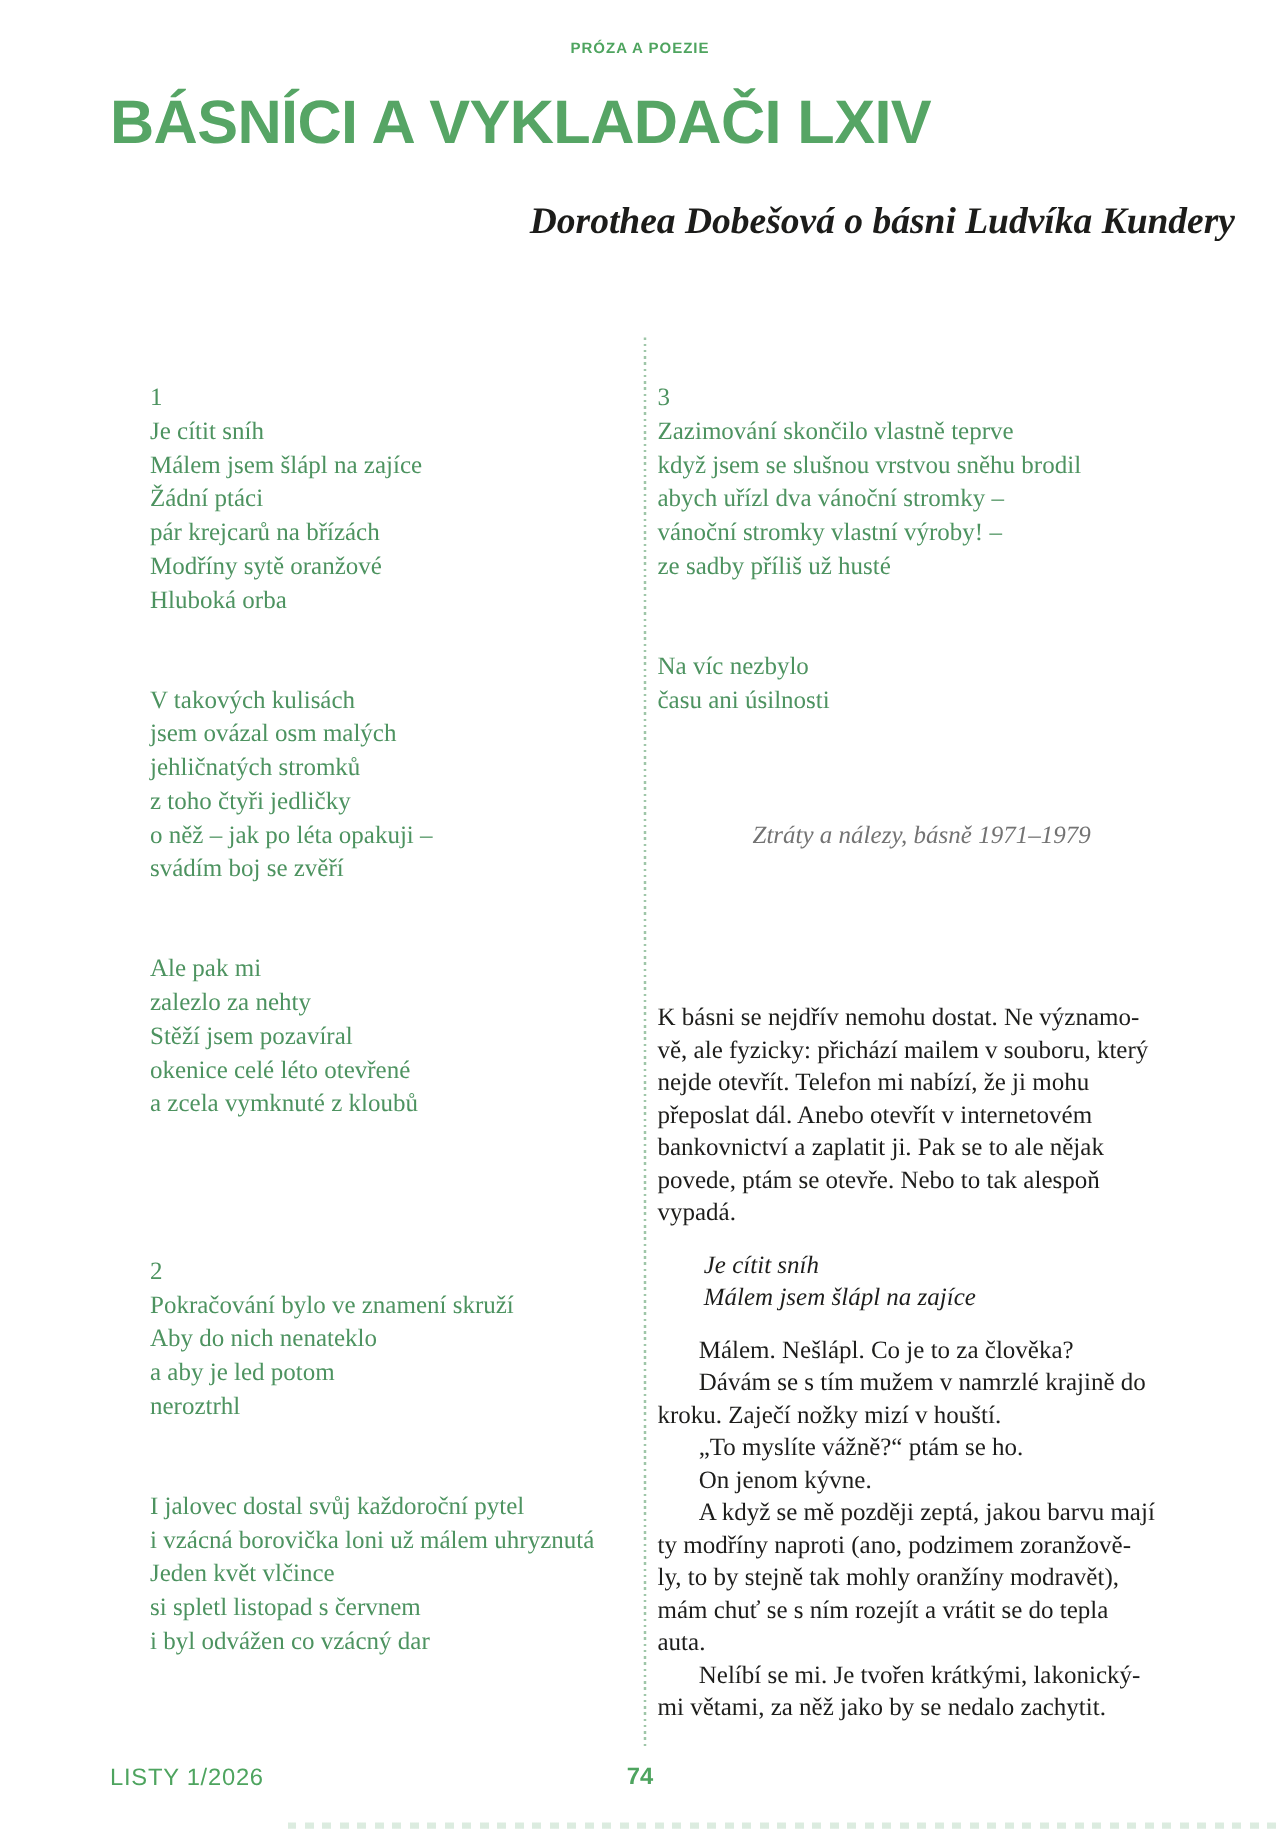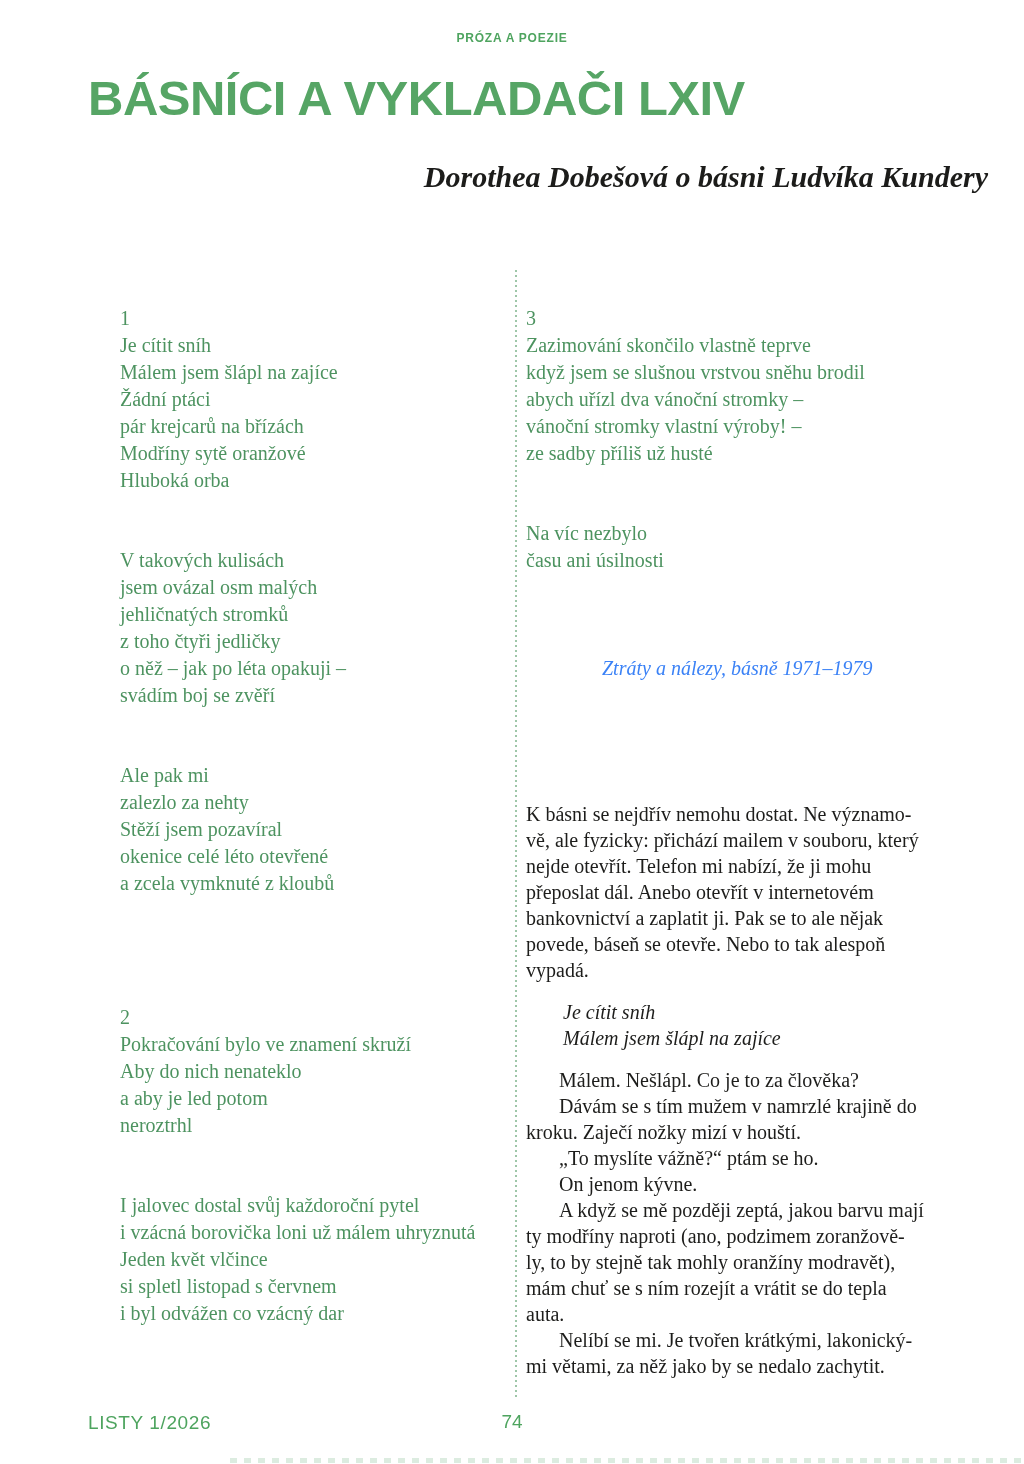"Ztráty a nálezy, básně 1971–1979" .attribution { color: #3b82f6 -> #737373 }
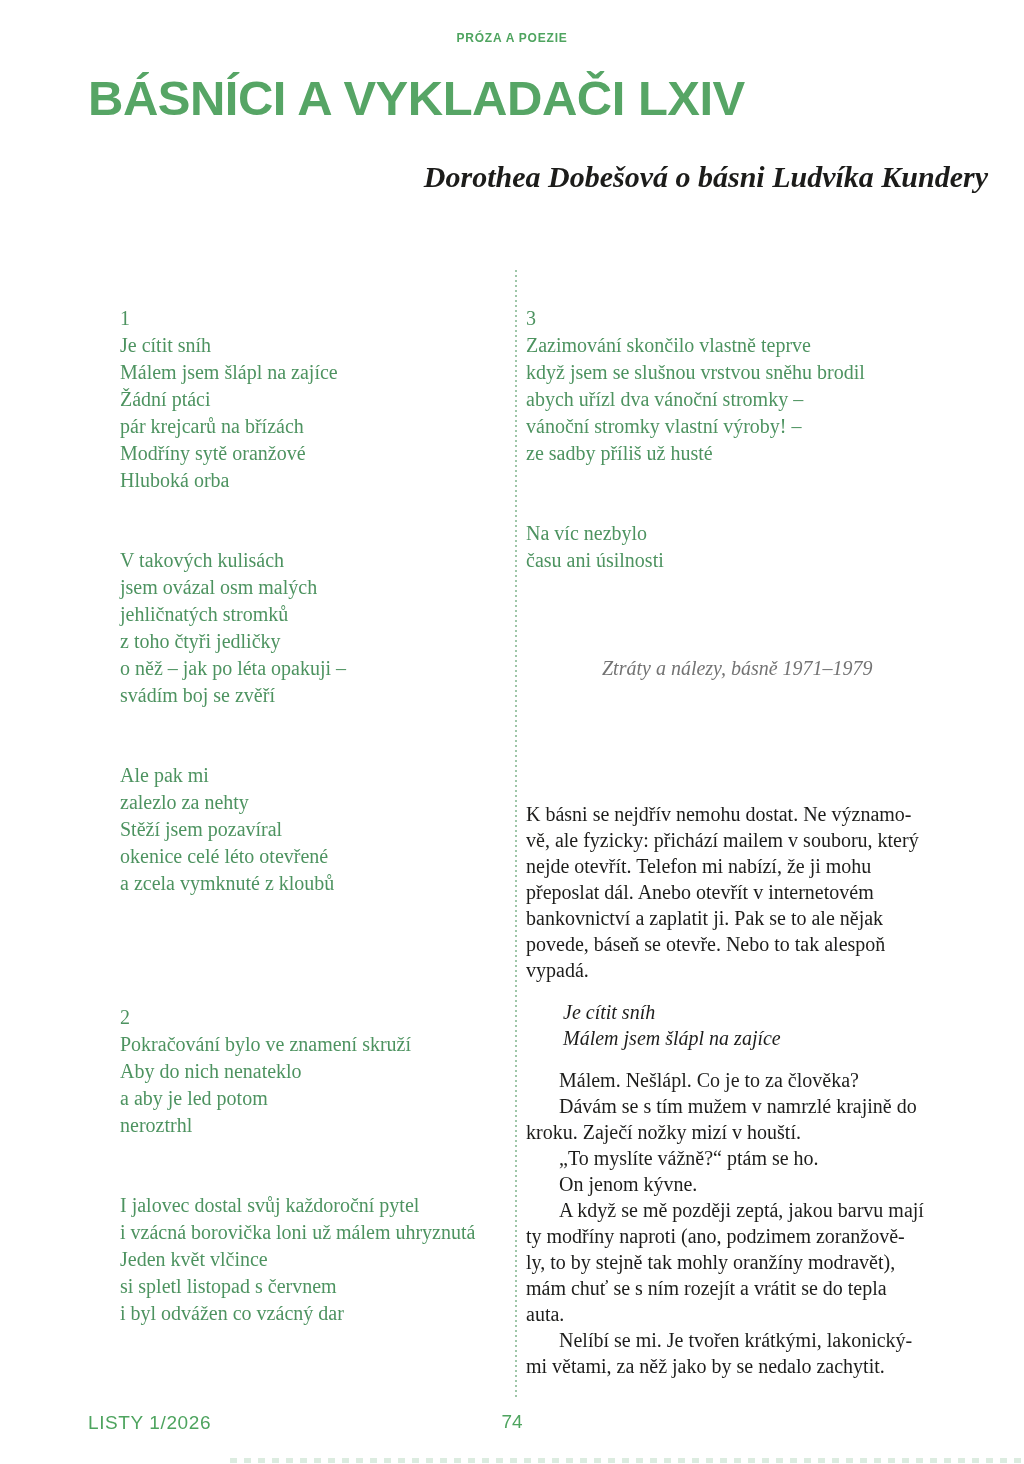"K básni se nejdřív nemohu" p.para { text: báseň -> ptám }
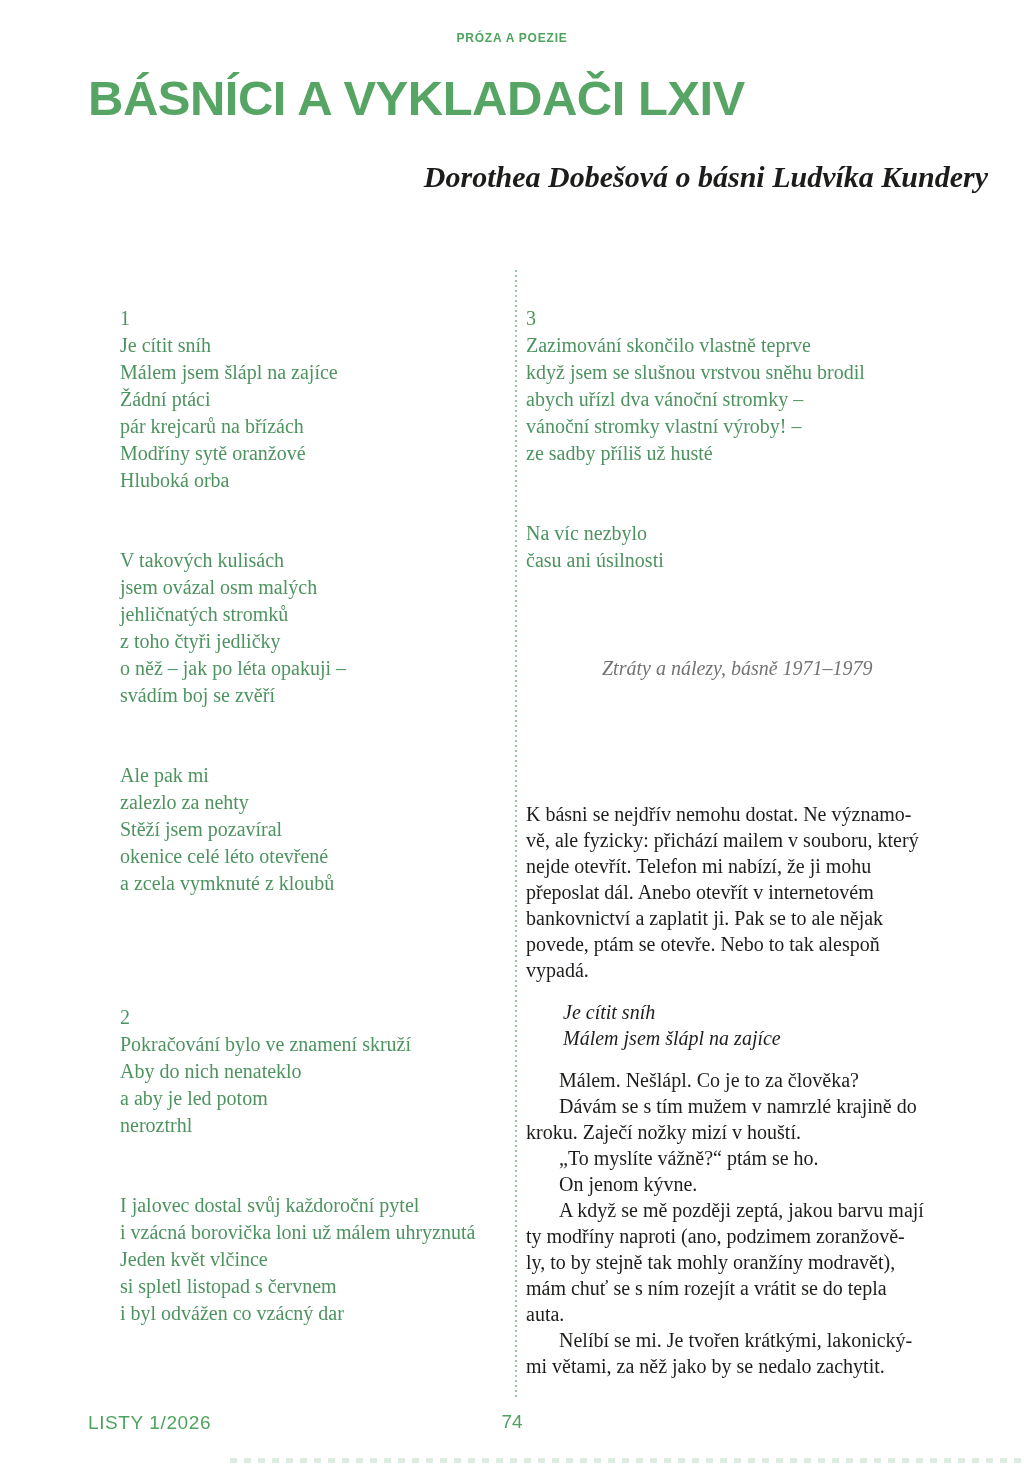"74" .footer-page { font-weight: normal -> bold }
